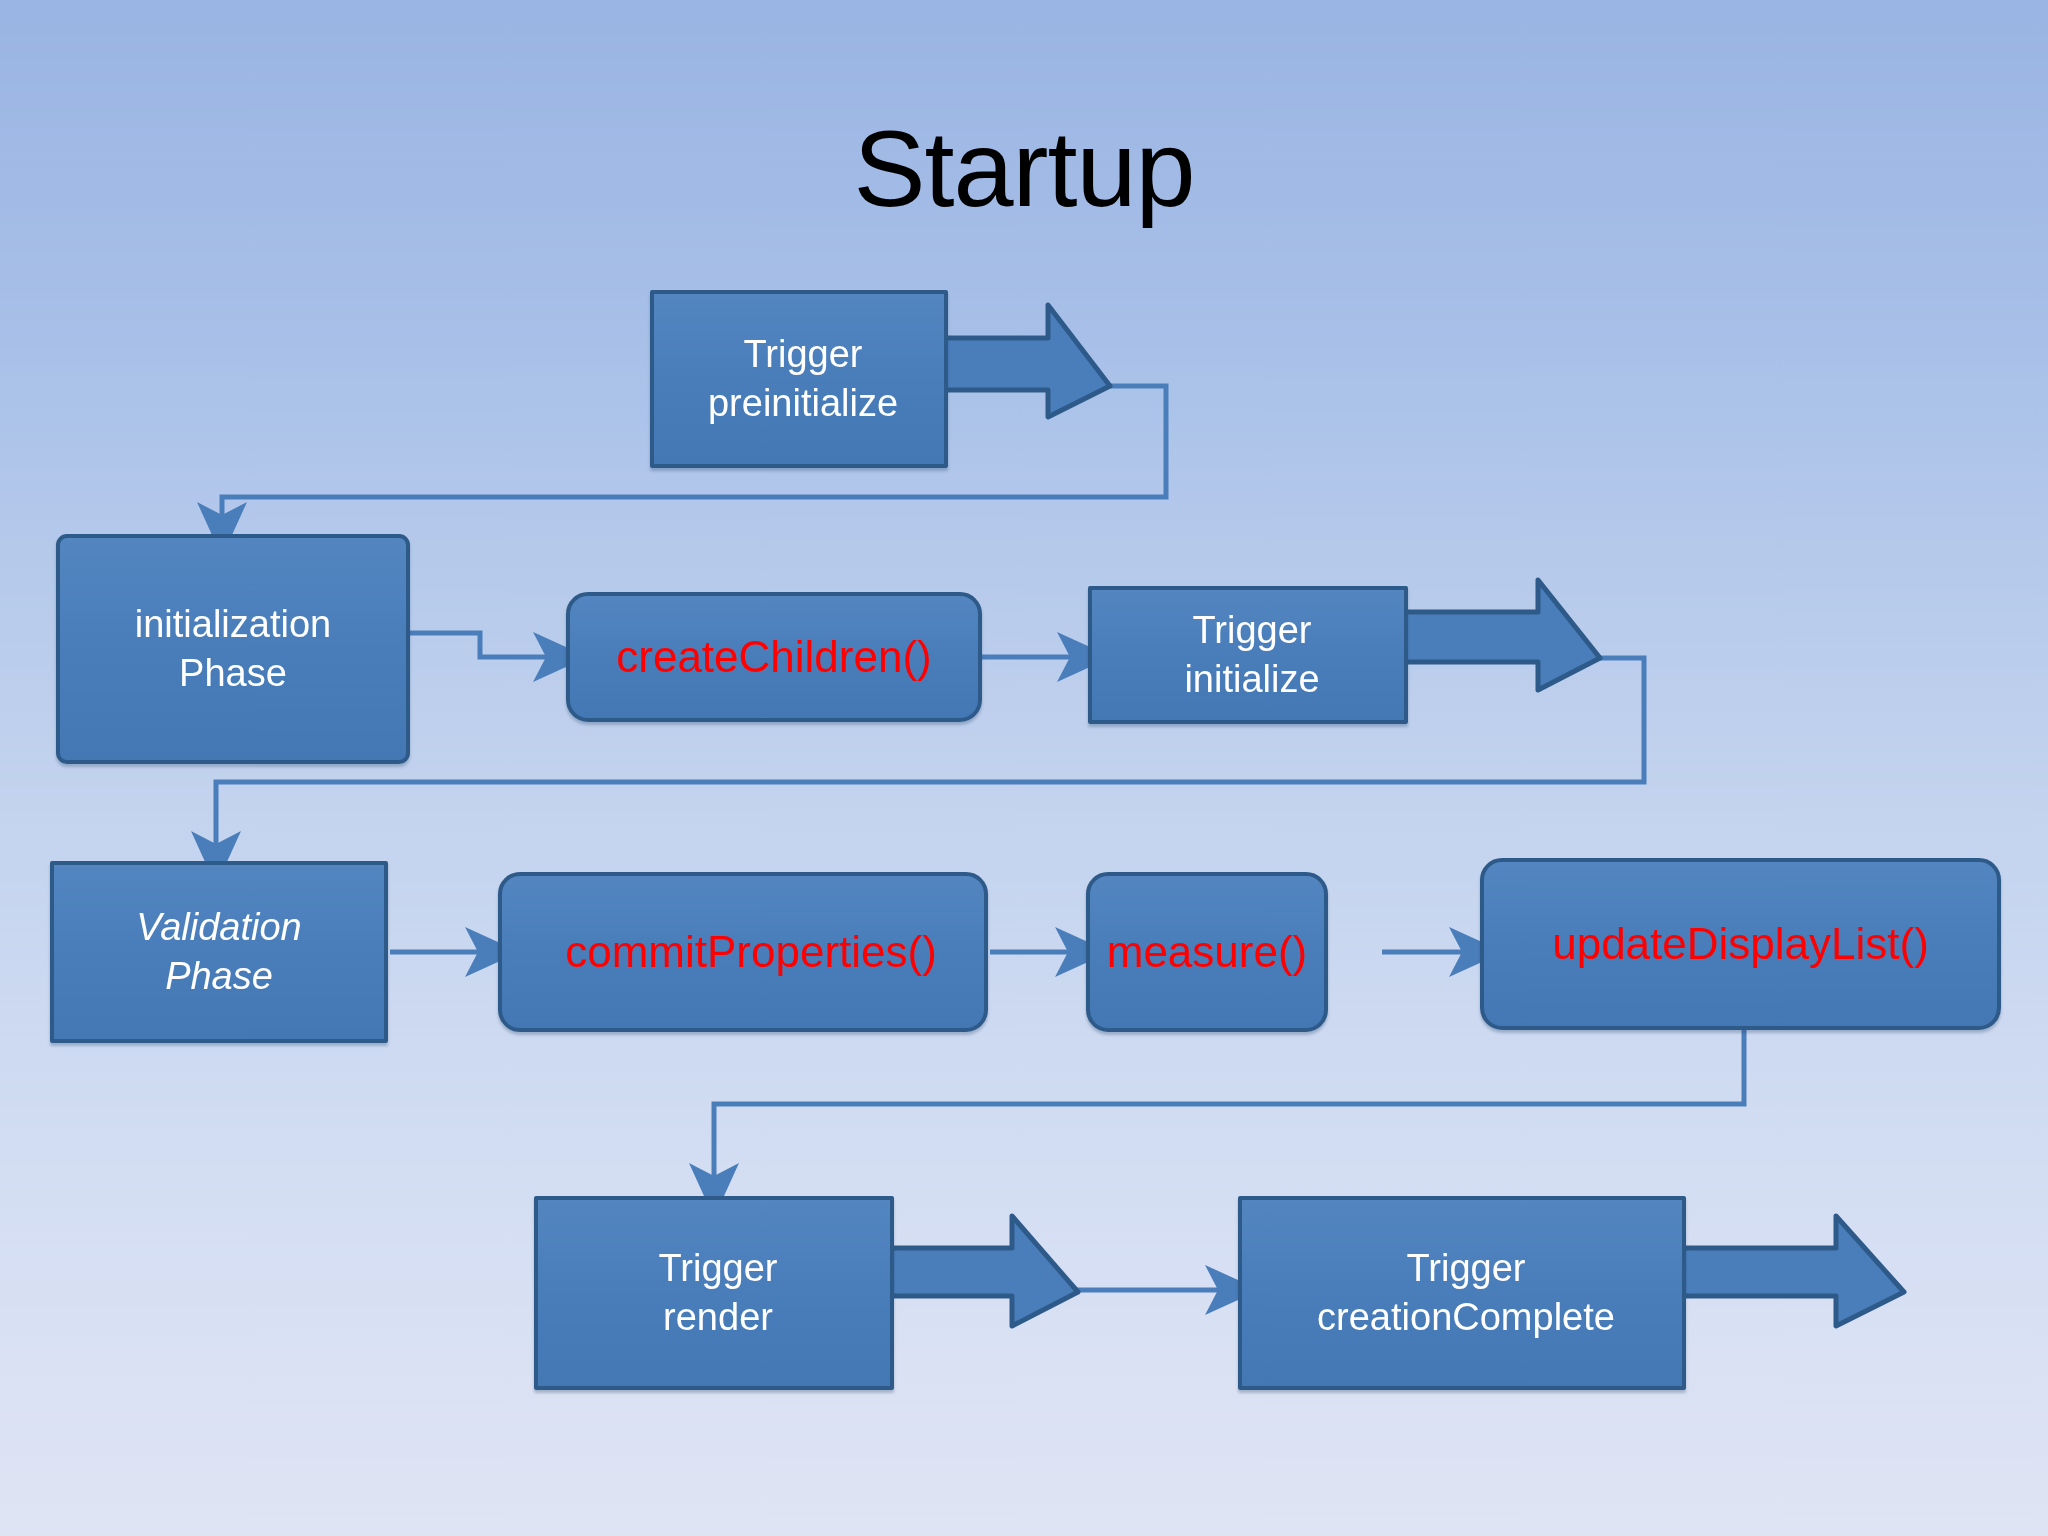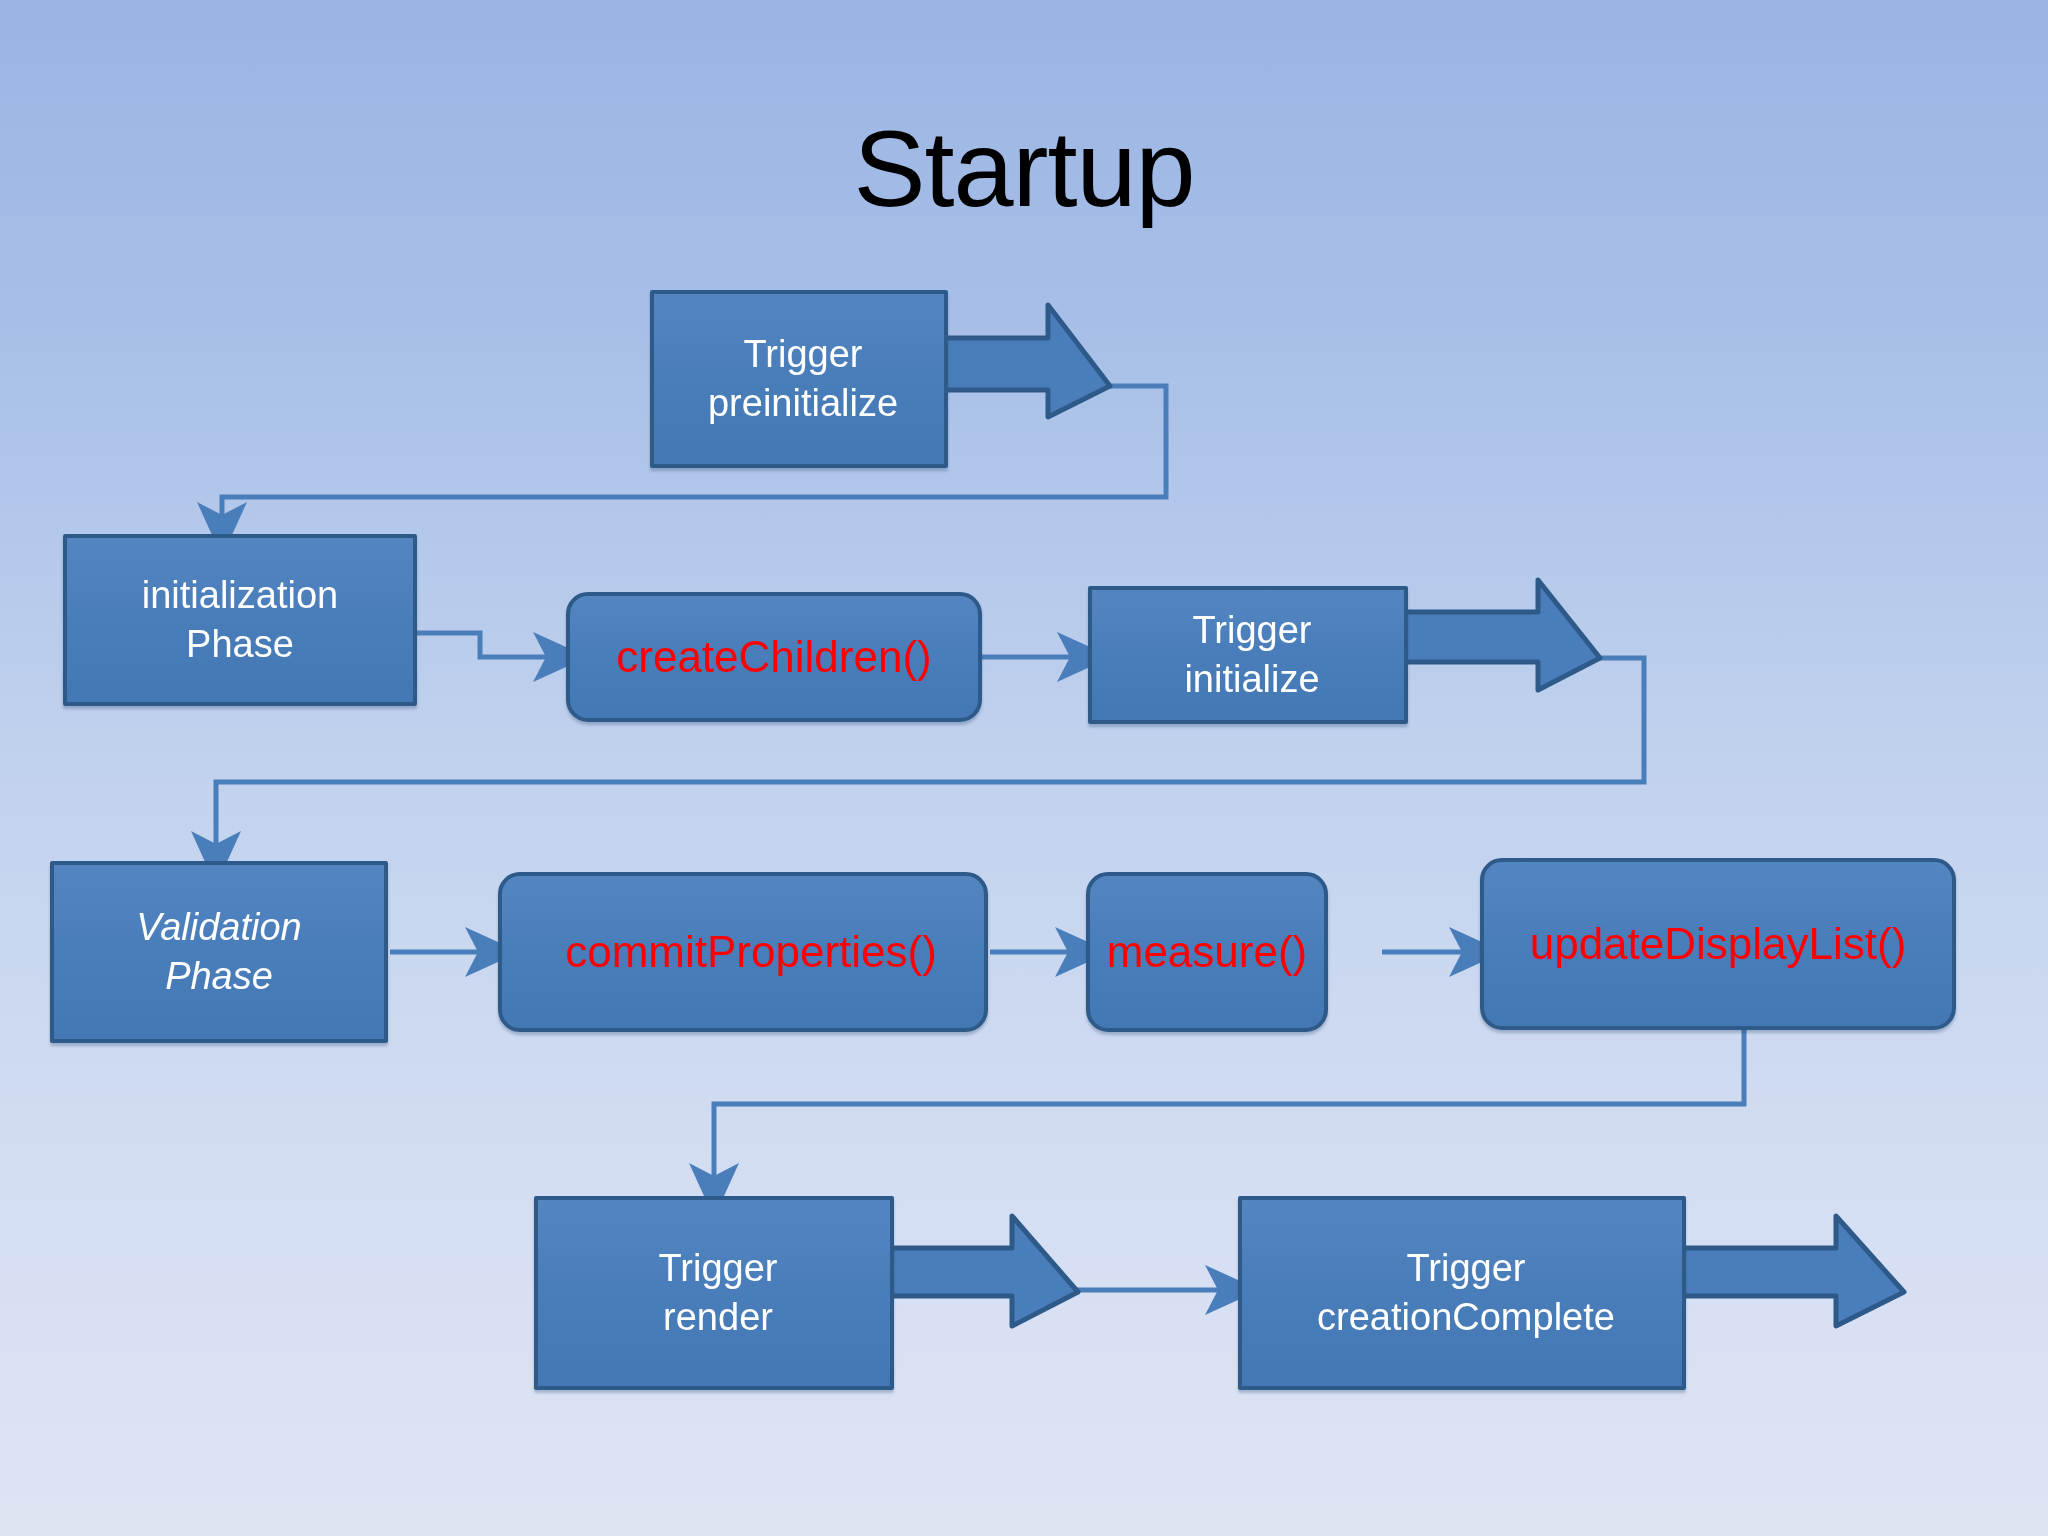"initialization" div.node { border-radius: none -> 11px; height: 172px -> 230px; left: 63px -> 56px }
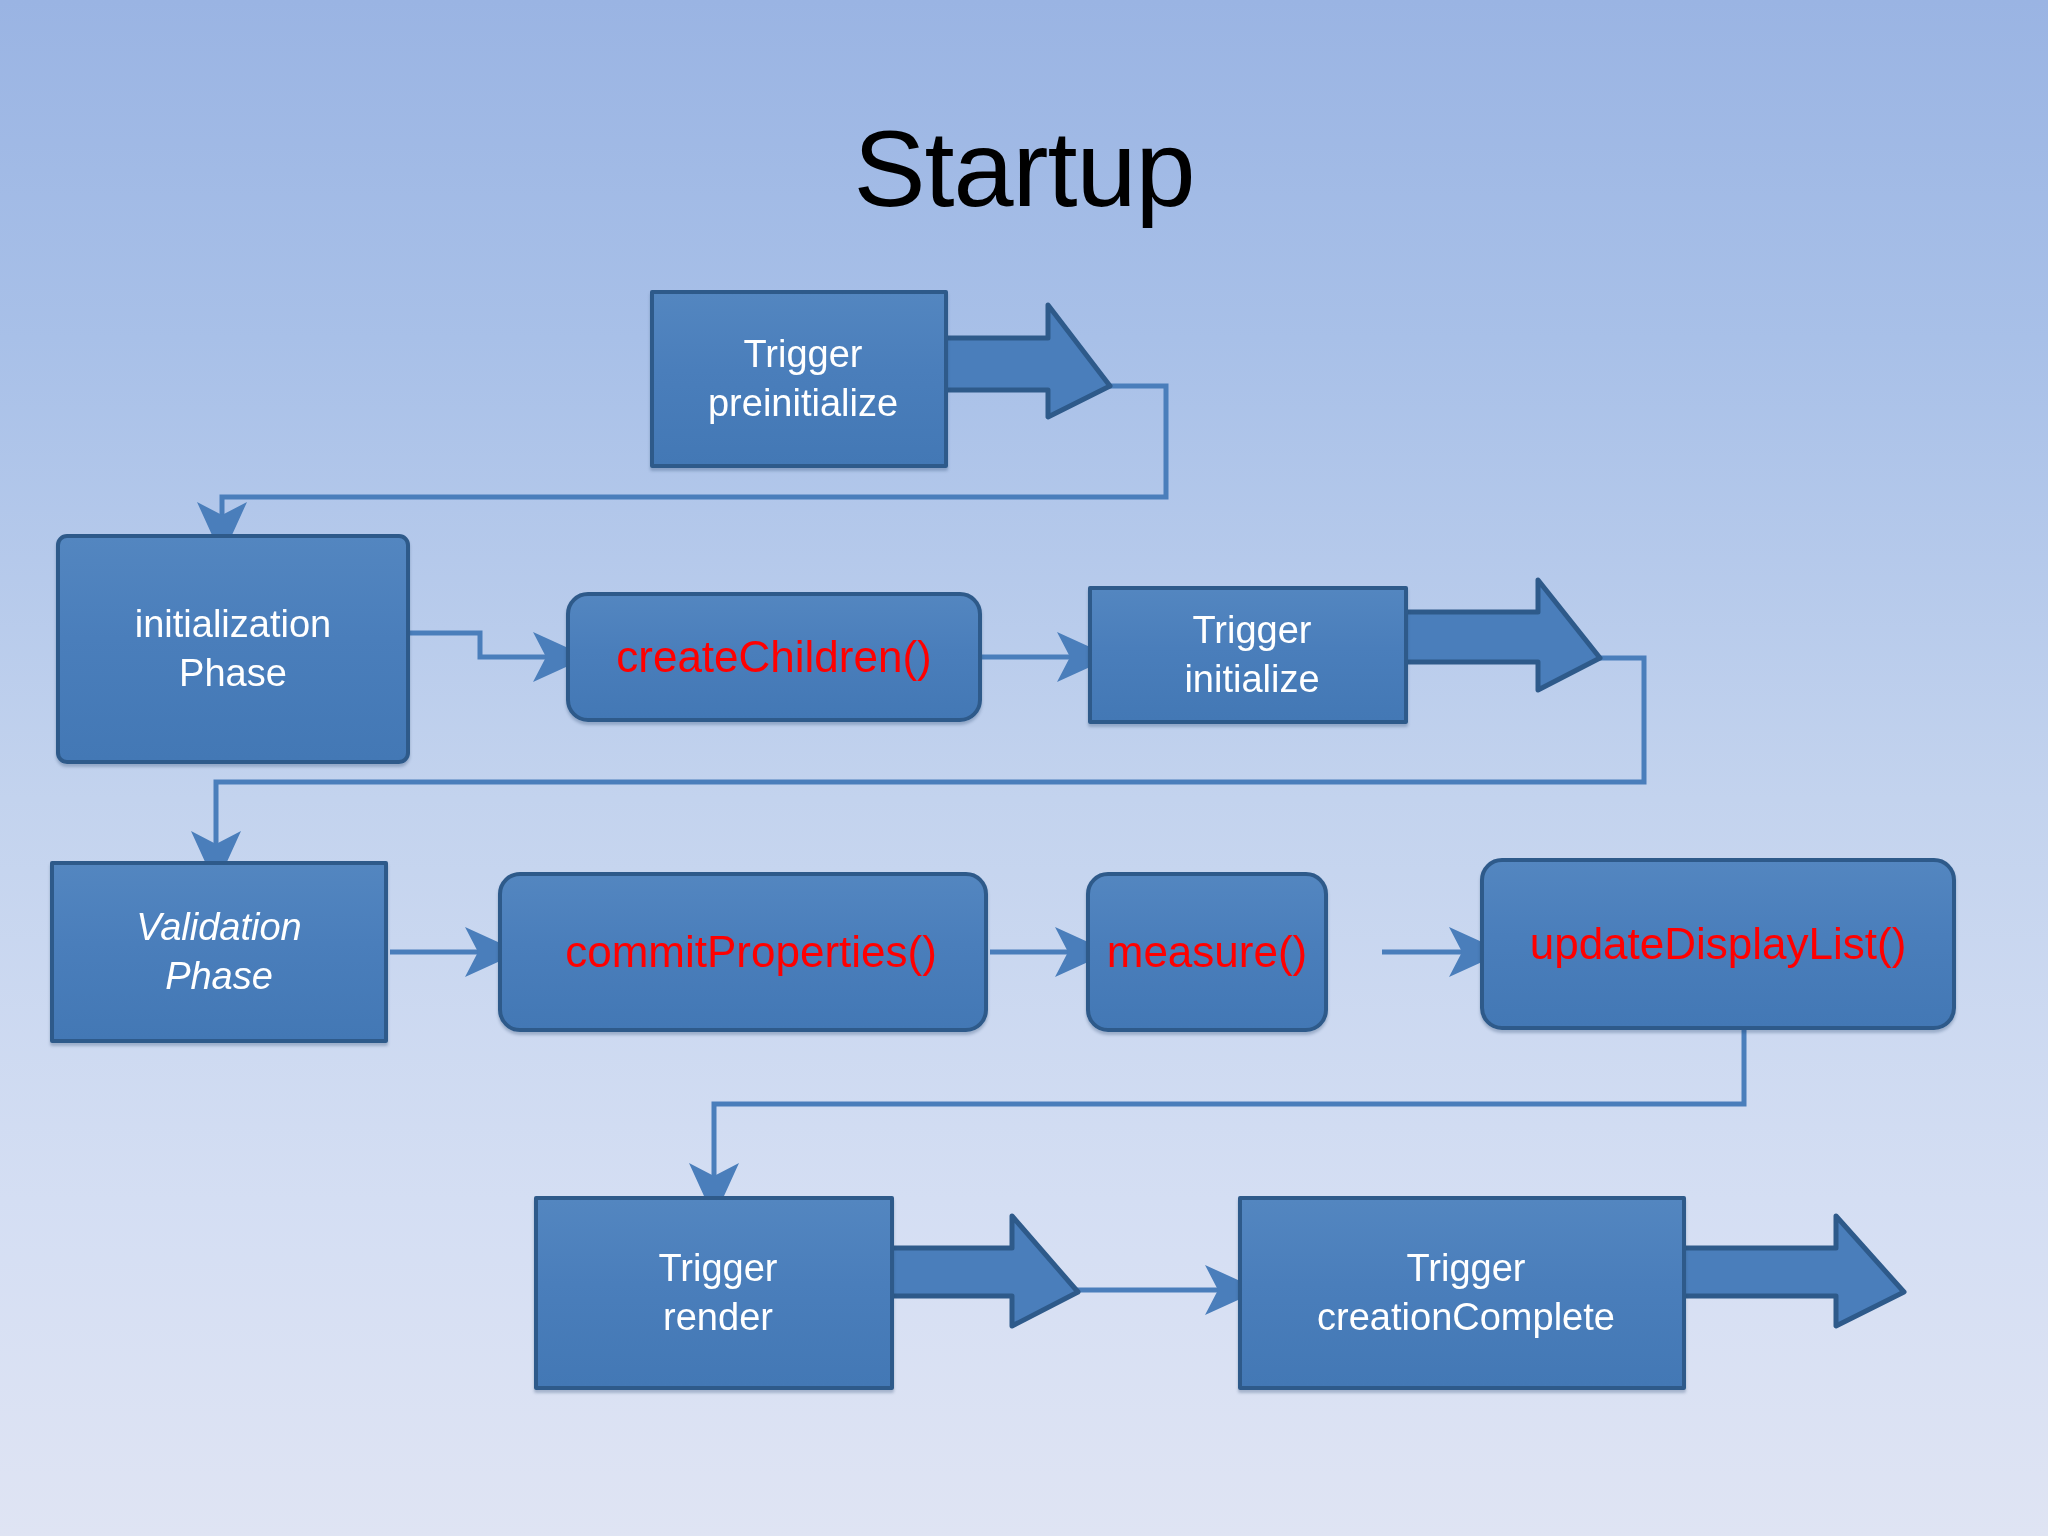"updateDisplayList()" div.node { width: 476px -> 521px }
